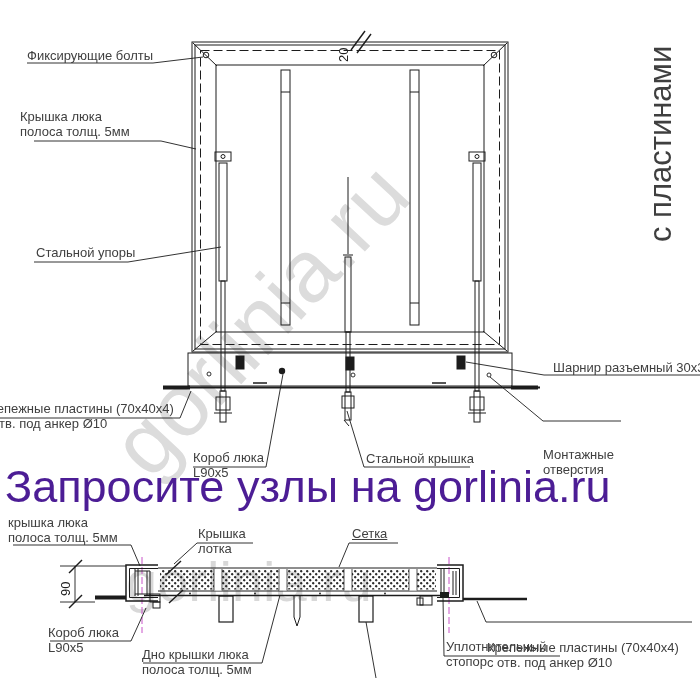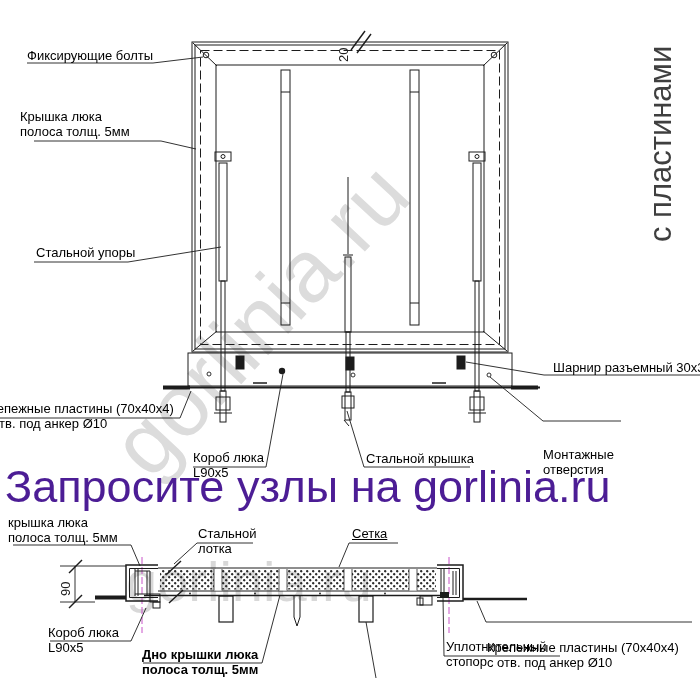"Фиксирующие болты" .lbl { color: #000000 -> #404040 }
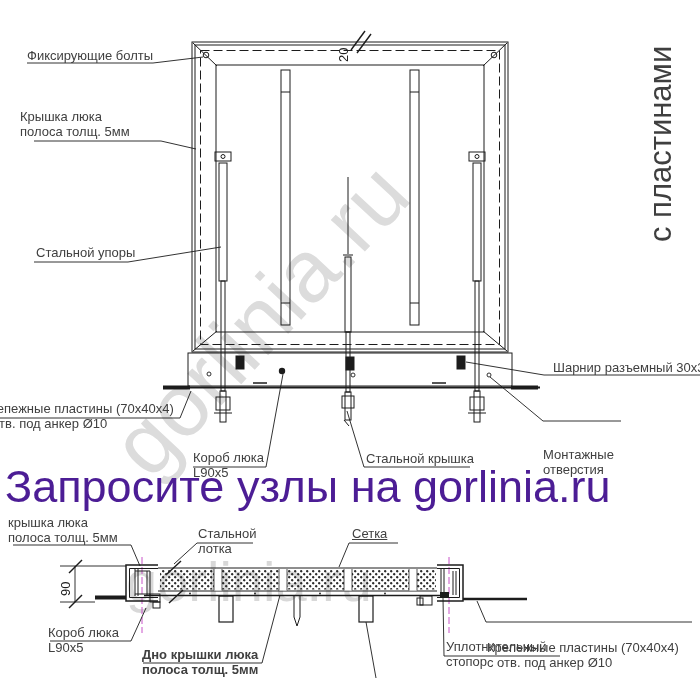"Стальной" div.lbl { text: Стальной -> Крышка }
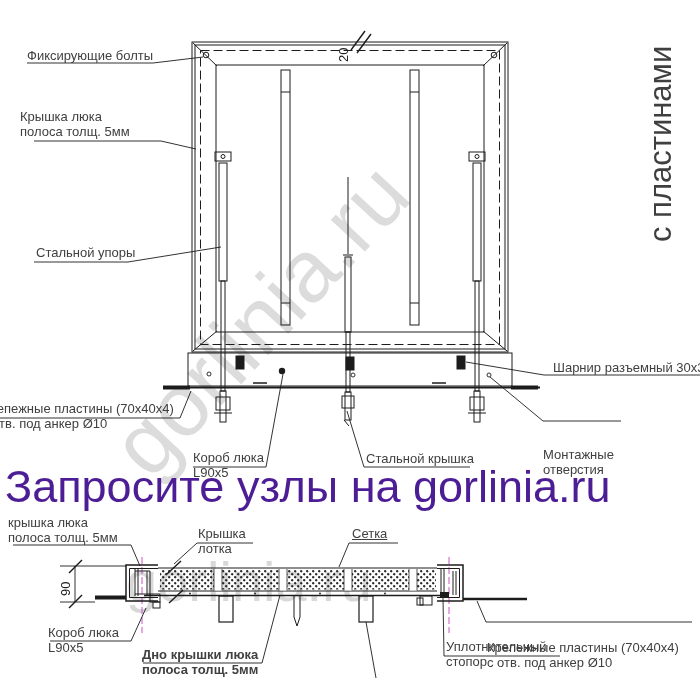"Дно крышки люка" div.lbl { font-weight: bold -> none }
